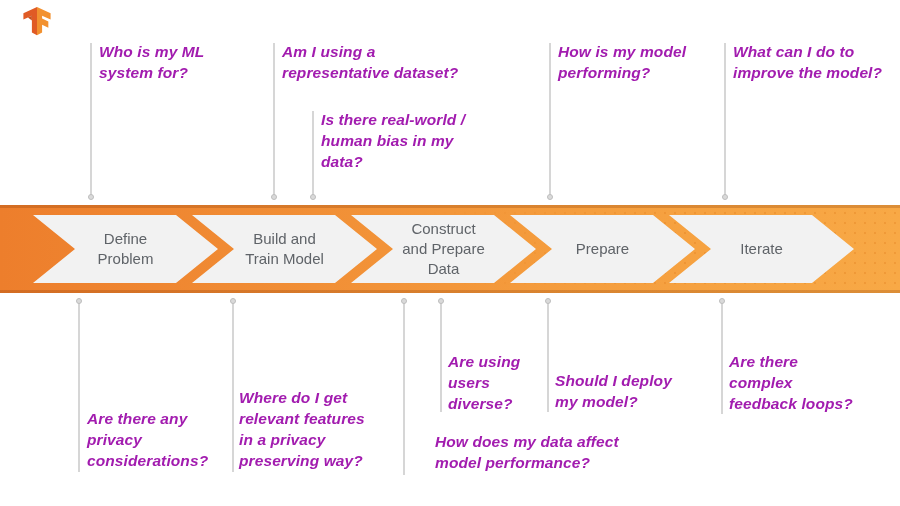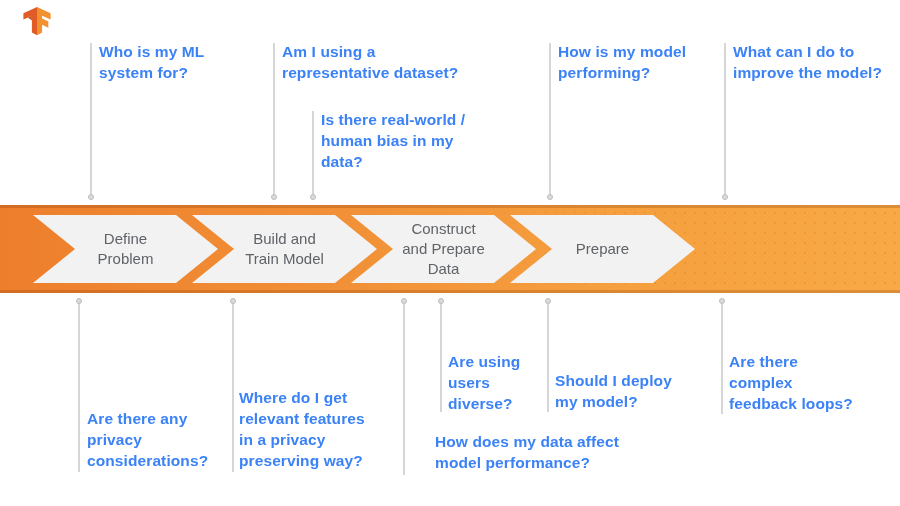"Who is my ML" .q { color: #3b82f6 -> #a21caf; font-style: none -> italic }
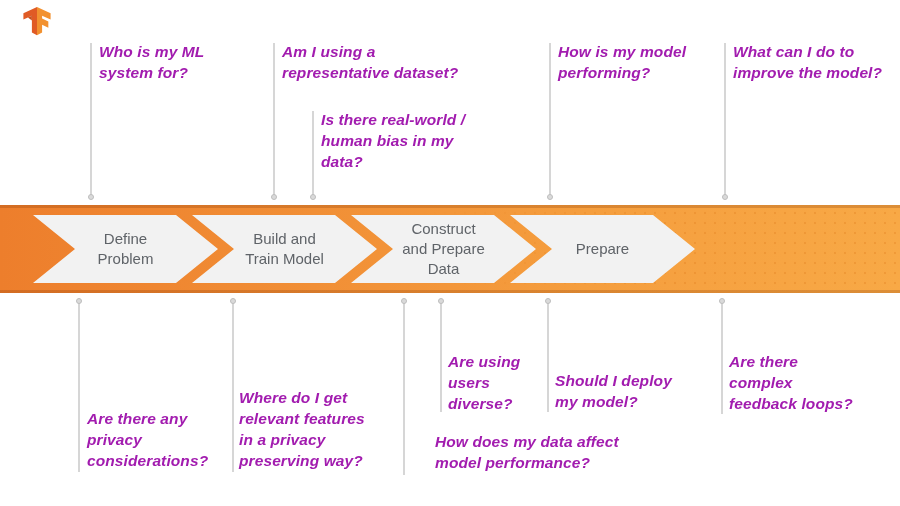"Iterate" div.chevron { html: none -> <div> <div>Iterate</div> </div> }
